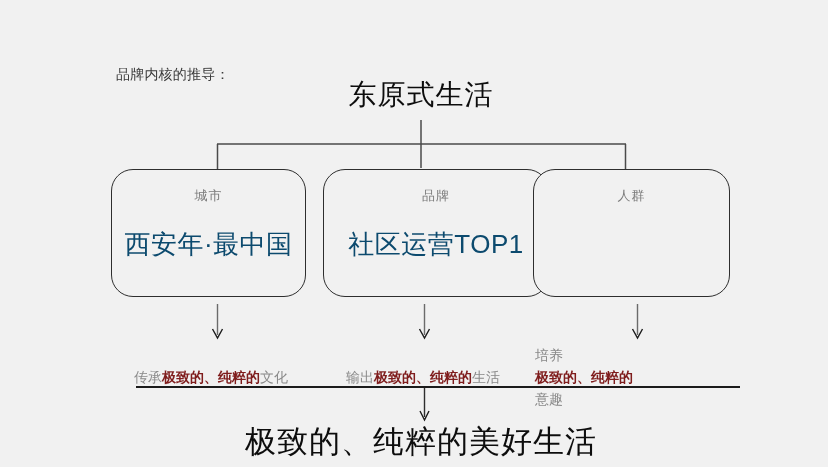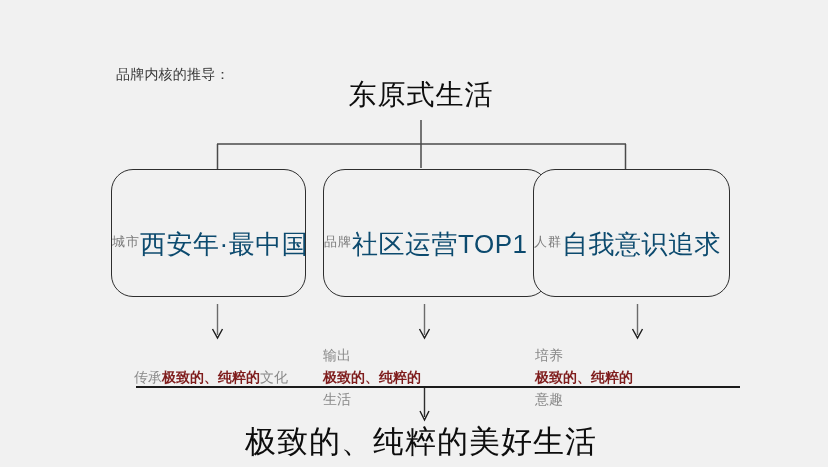"城市" .card { flex-direction: none -> column }
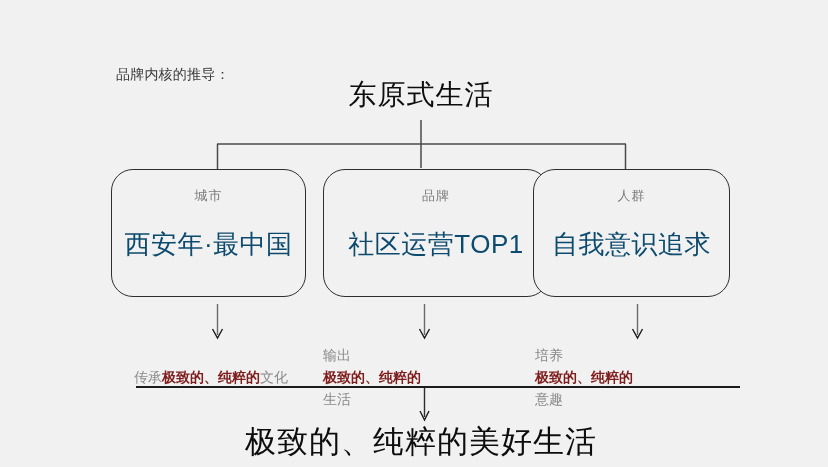"自我意识追求" div.card-title { html: <div>自我意识追求</div> -> none }
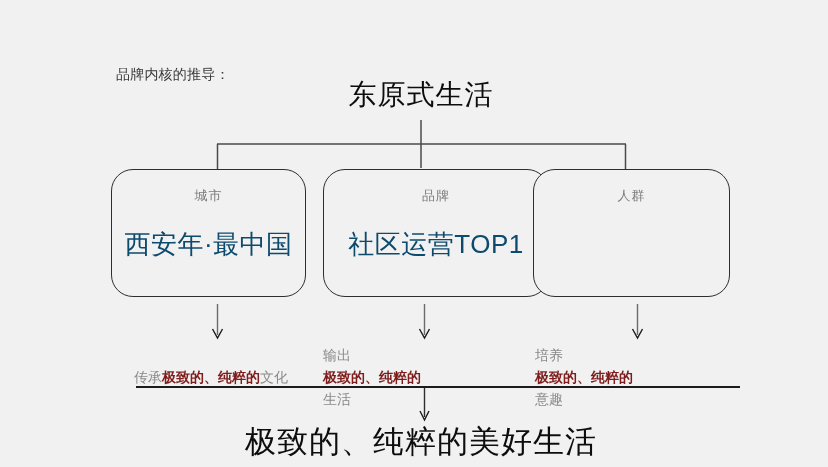"输出" .outcome-2 { flex-direction: column -> none }
